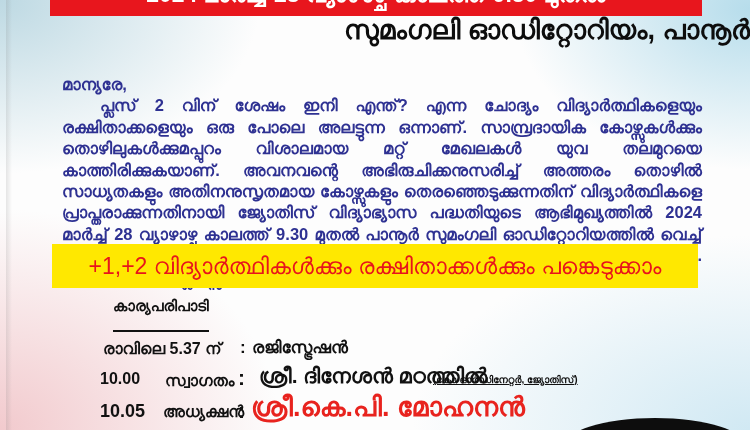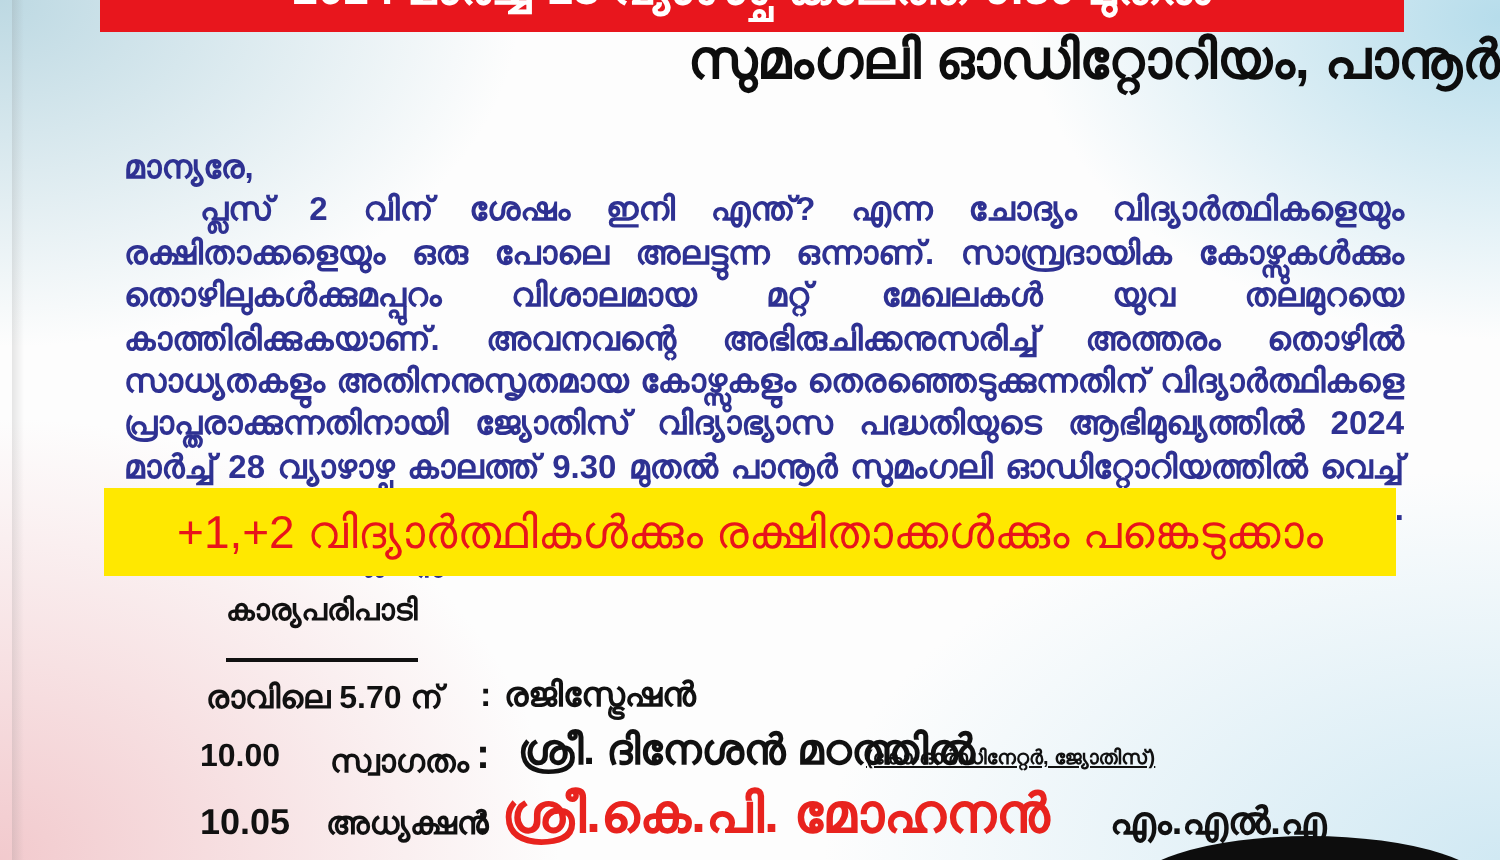"രാവിലെ 5.70 ന്" span.chunk { text: 5.70 -> 5.37 }
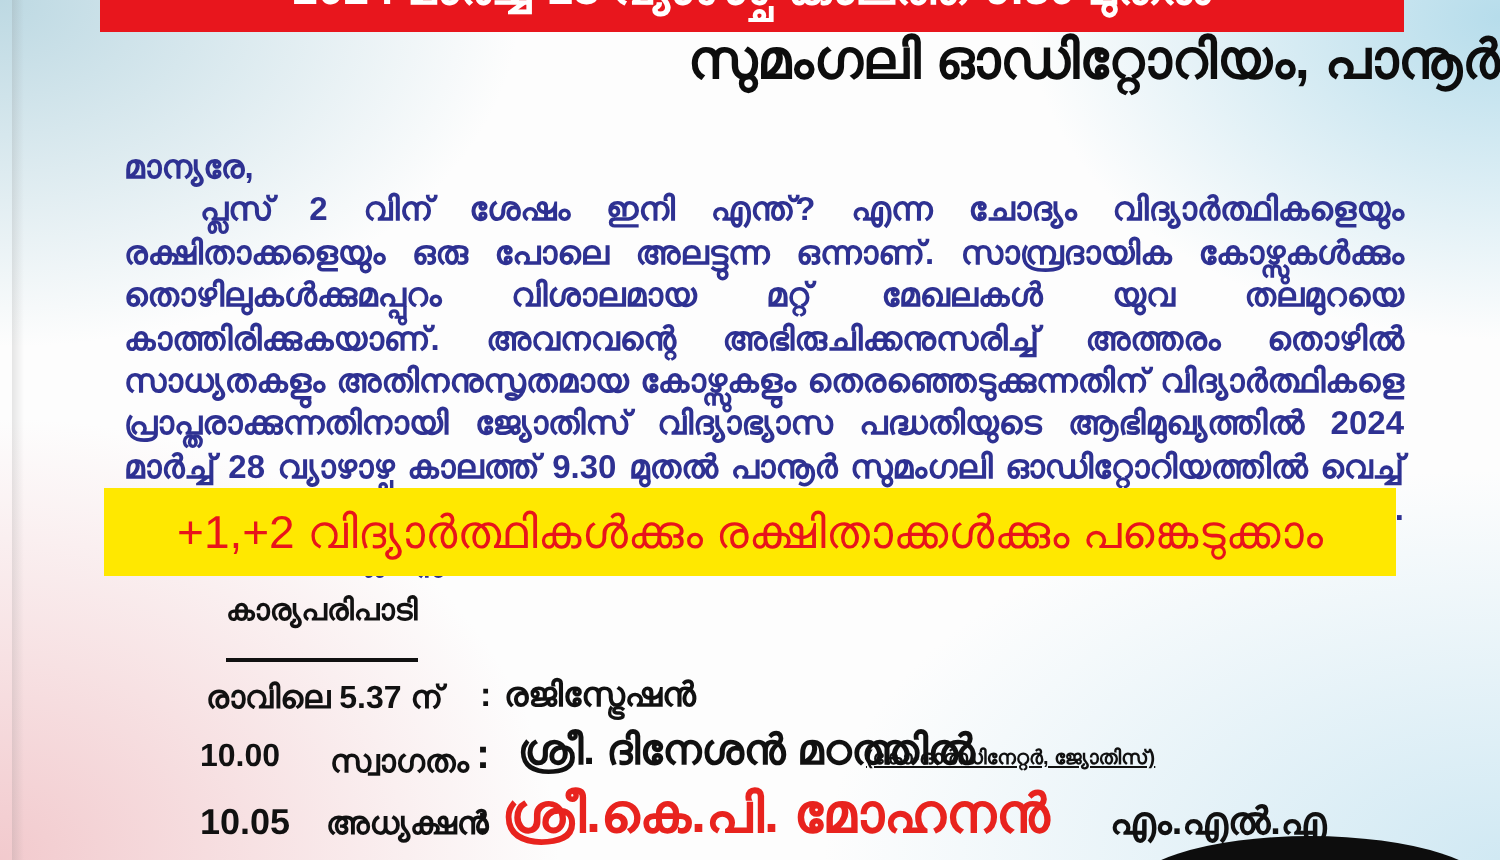"എം.എൽ.എ" span.chunk { html: <span>എം.എൽ.എ</span> -> none }
